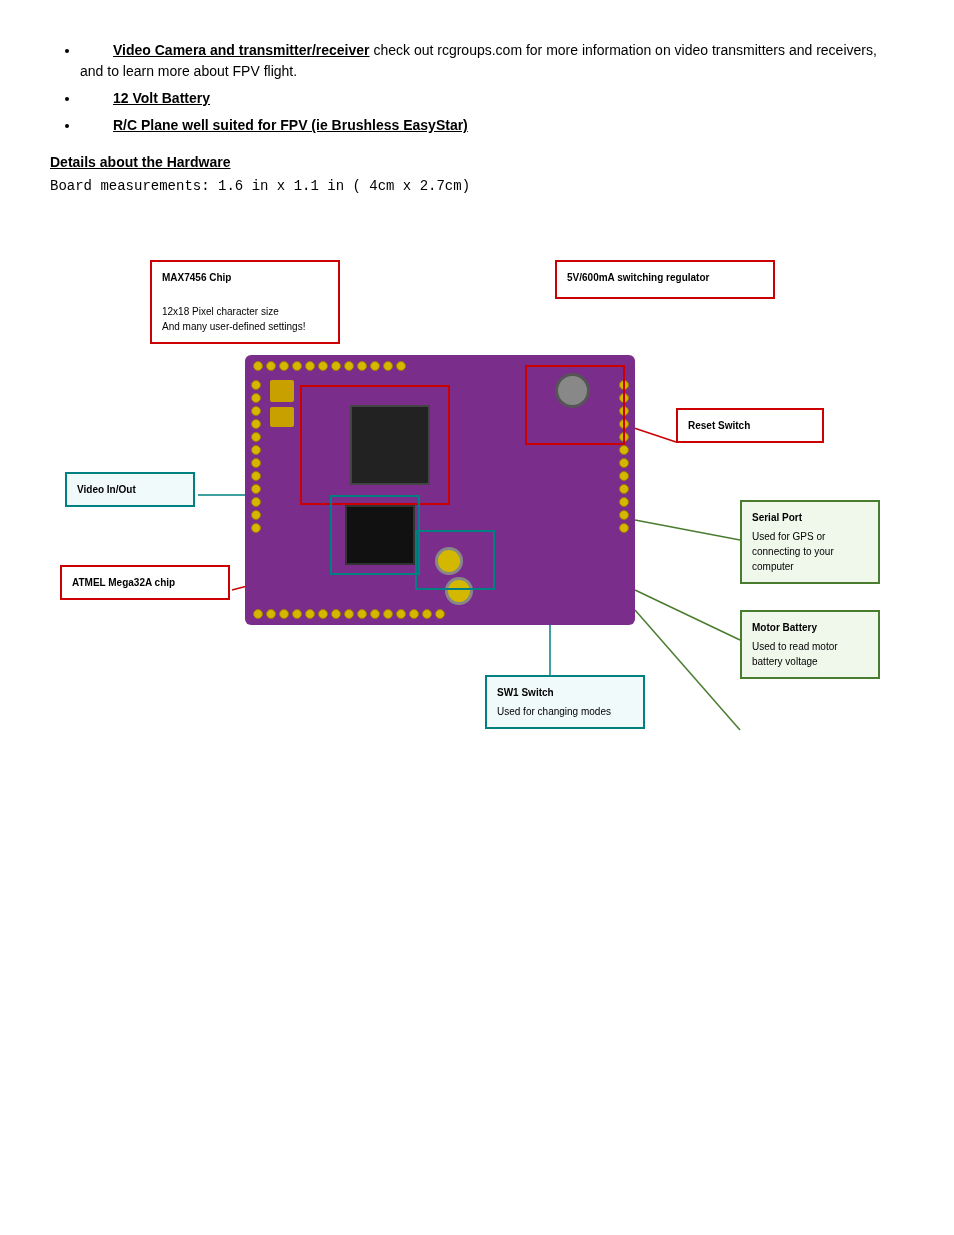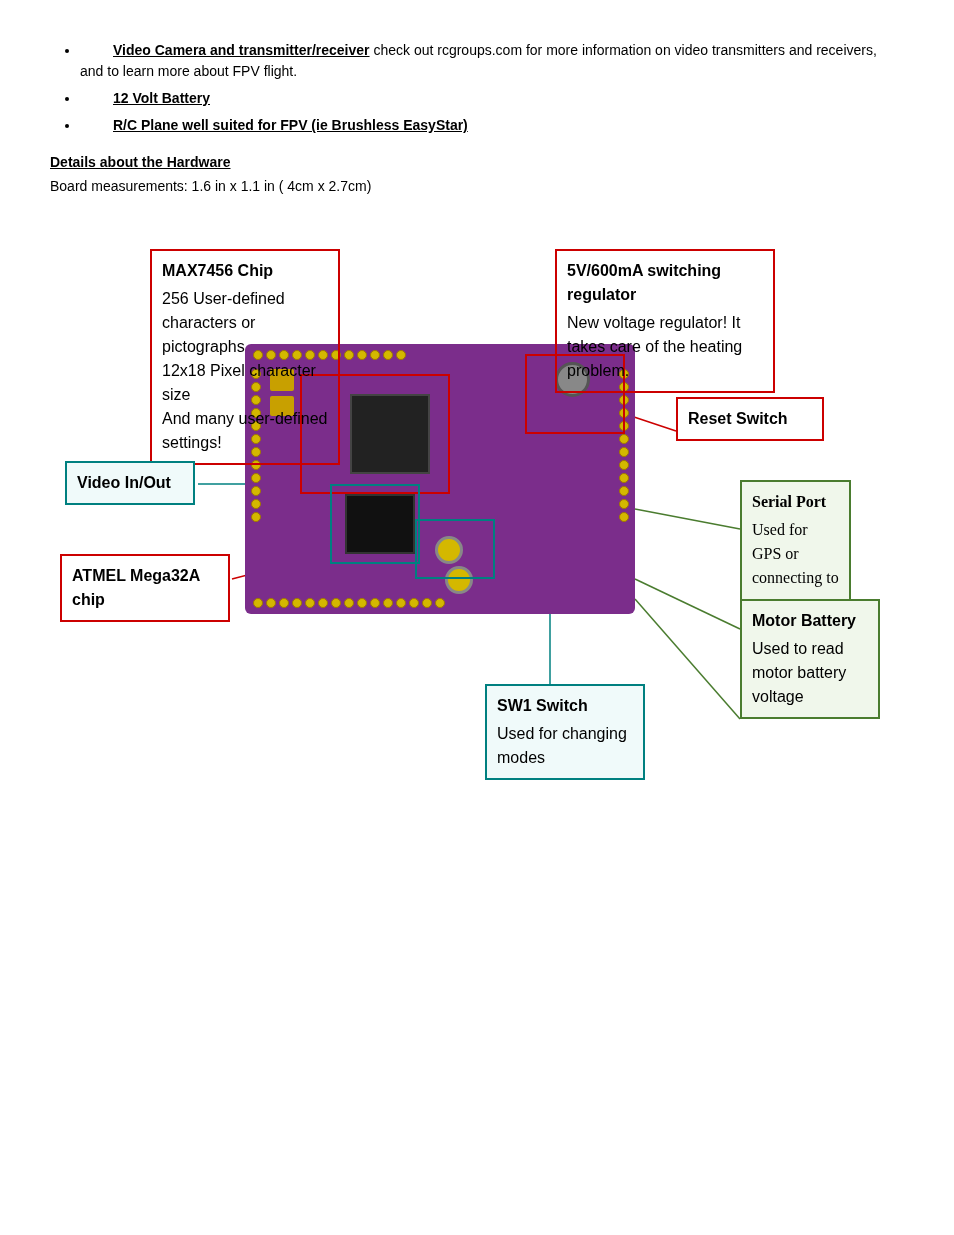"Board measurements: 1.6 in x" .board-measurements { font-family: none -> Liberation Mono, monospace; margin-bottom: 5px -> 16px }
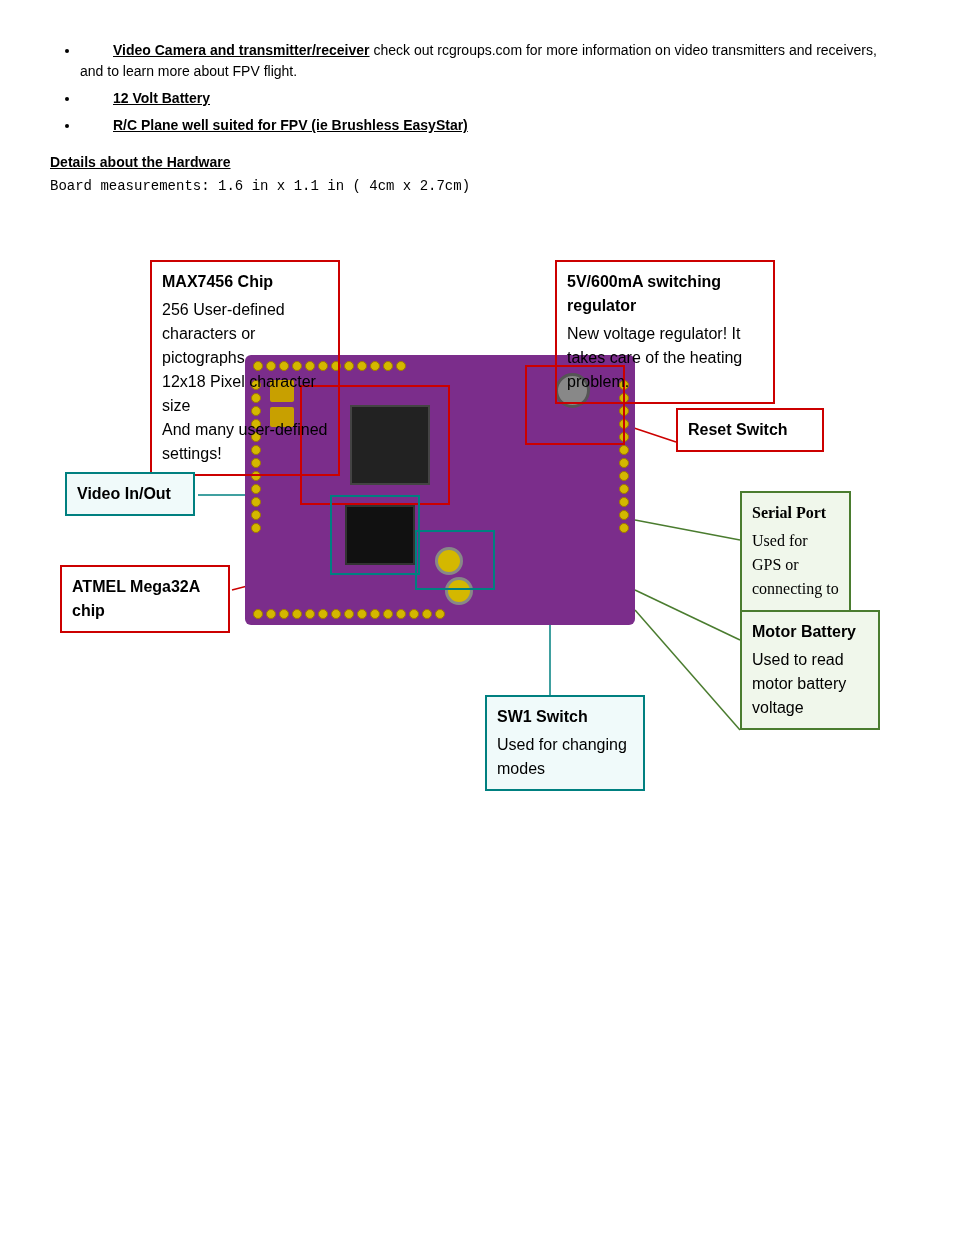"MAX7456 Chip" .annotation-box { font-size: 16px -> 10px }
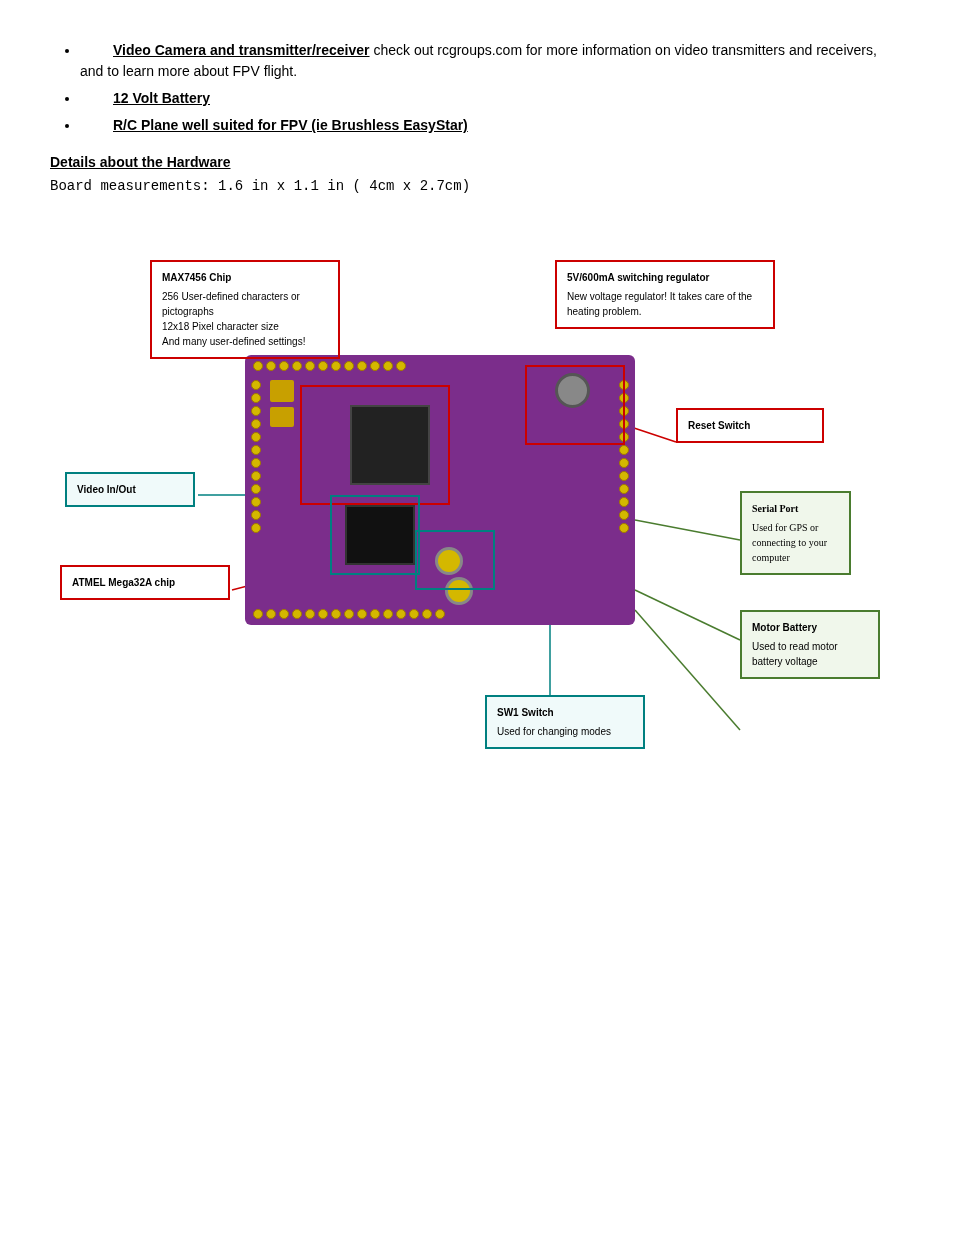"256 User-defined characters or" span { html: <span>256 User-defined characters or pictographs</span> -> none }
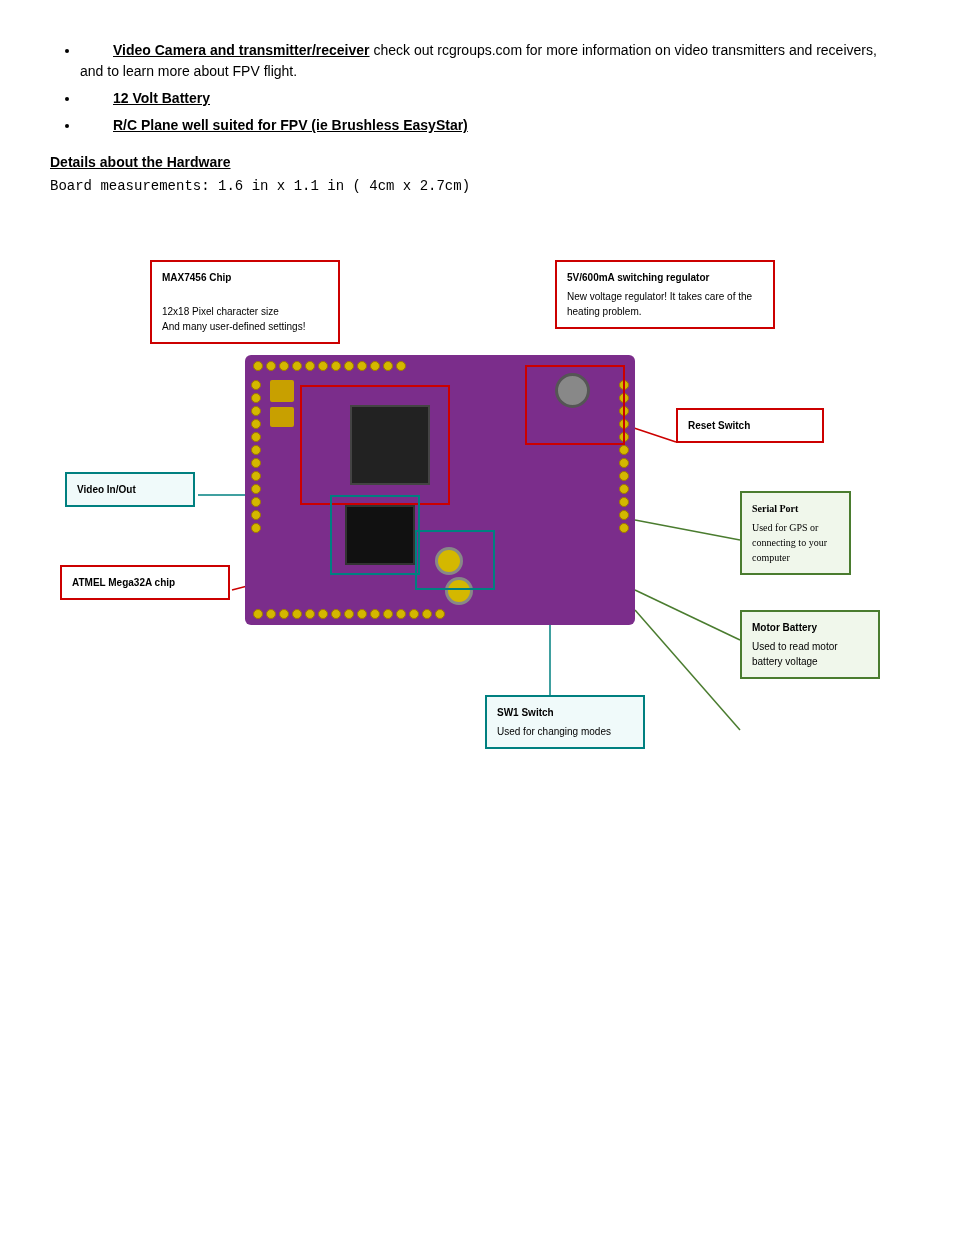"New voltage regulator! It takes" span { html: <span>New voltage regulator! It takes care of the heating problem.</span> -> none }
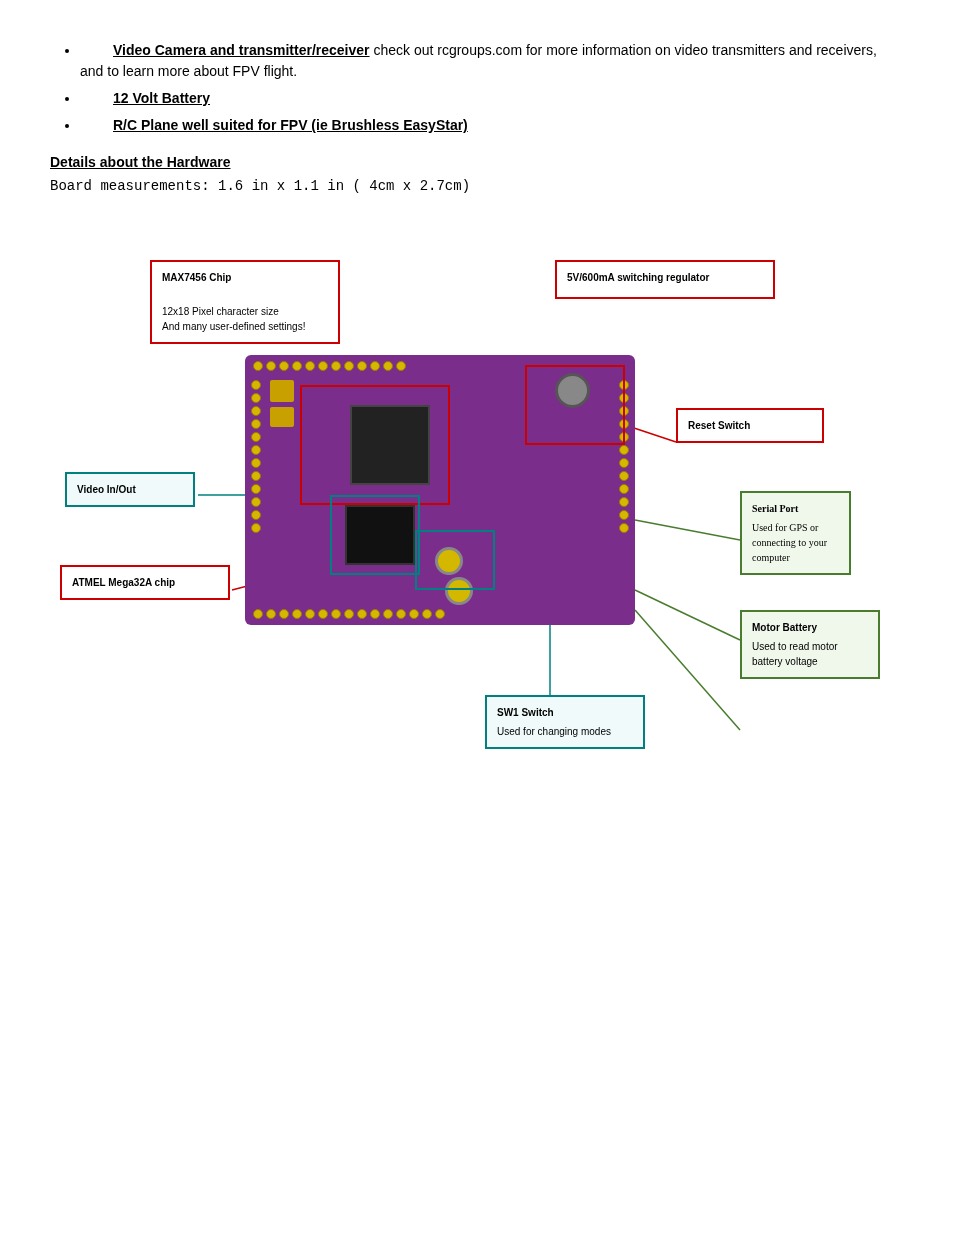"Serial Port" div.annotation-box { font-family: Liberation Serif, serif -> none; top: 281px -> 290px; width: 111px -> 140px }
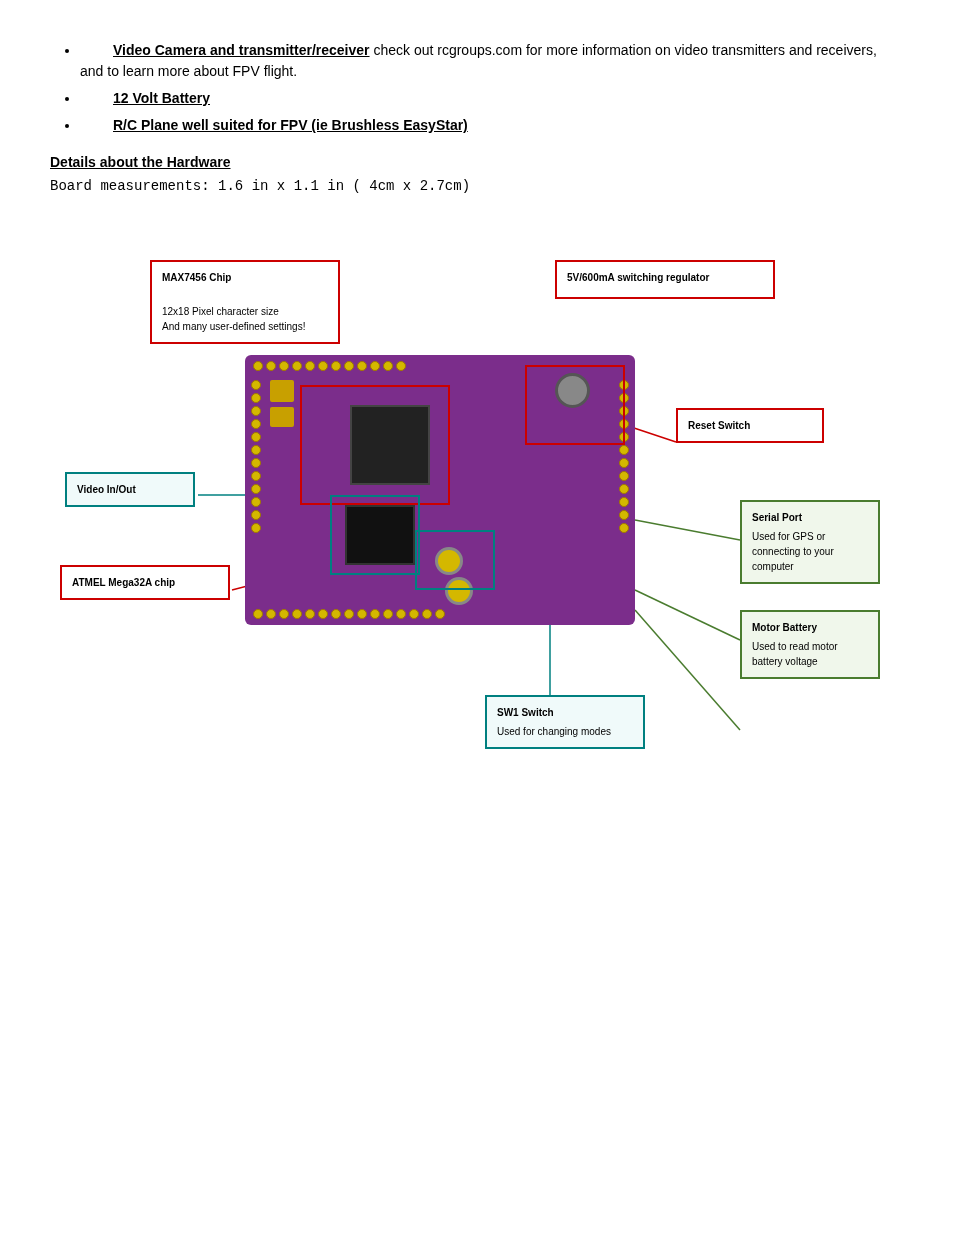"SW1 Switch" div.annotation-box { margin-top: 20px -> none }
